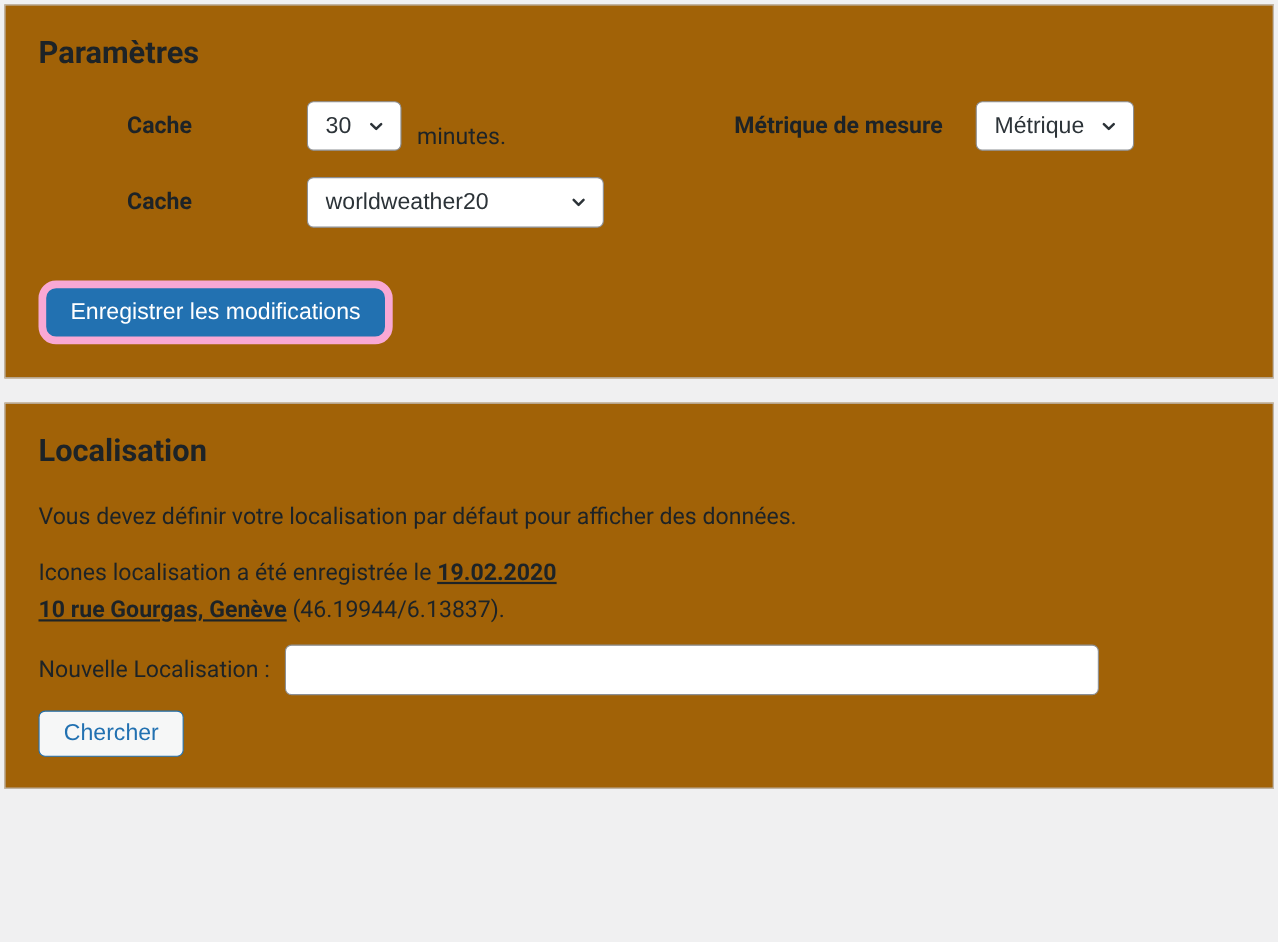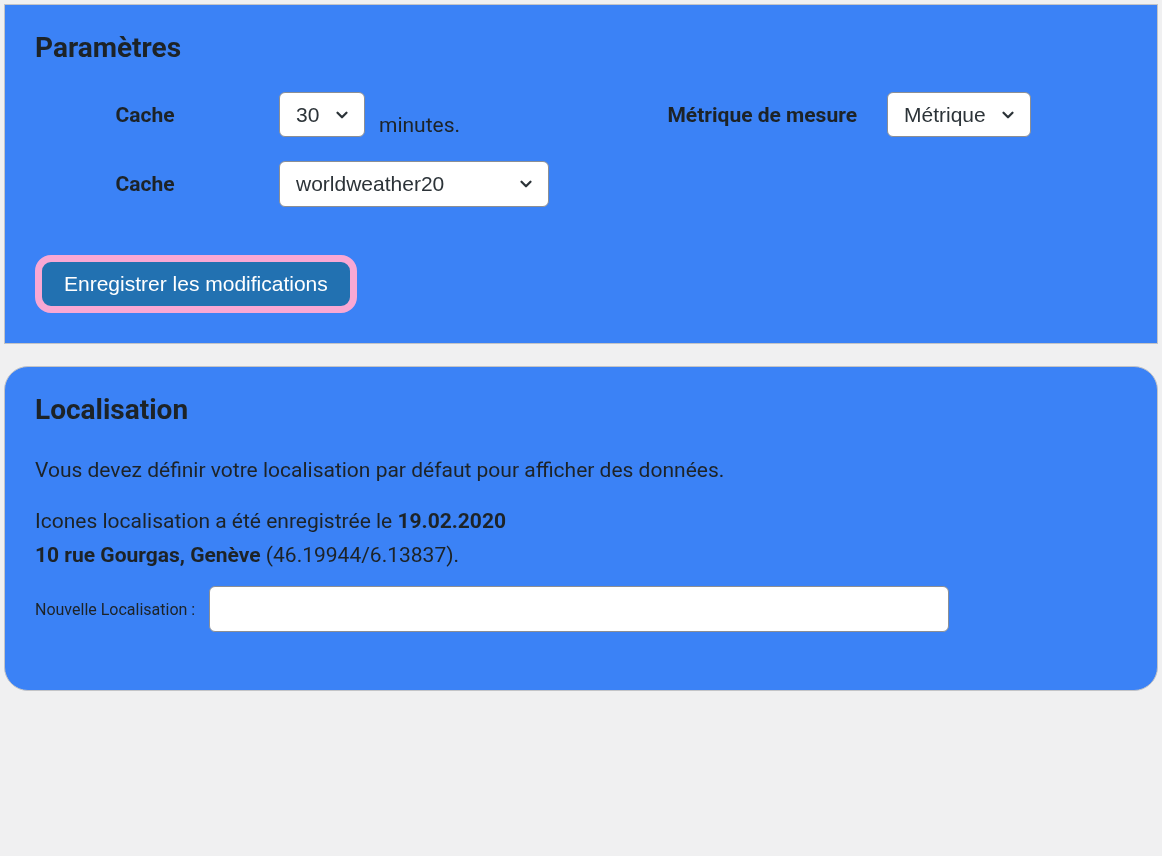"Paramètres" .panel { background: #3b82f6 -> #a16207 }
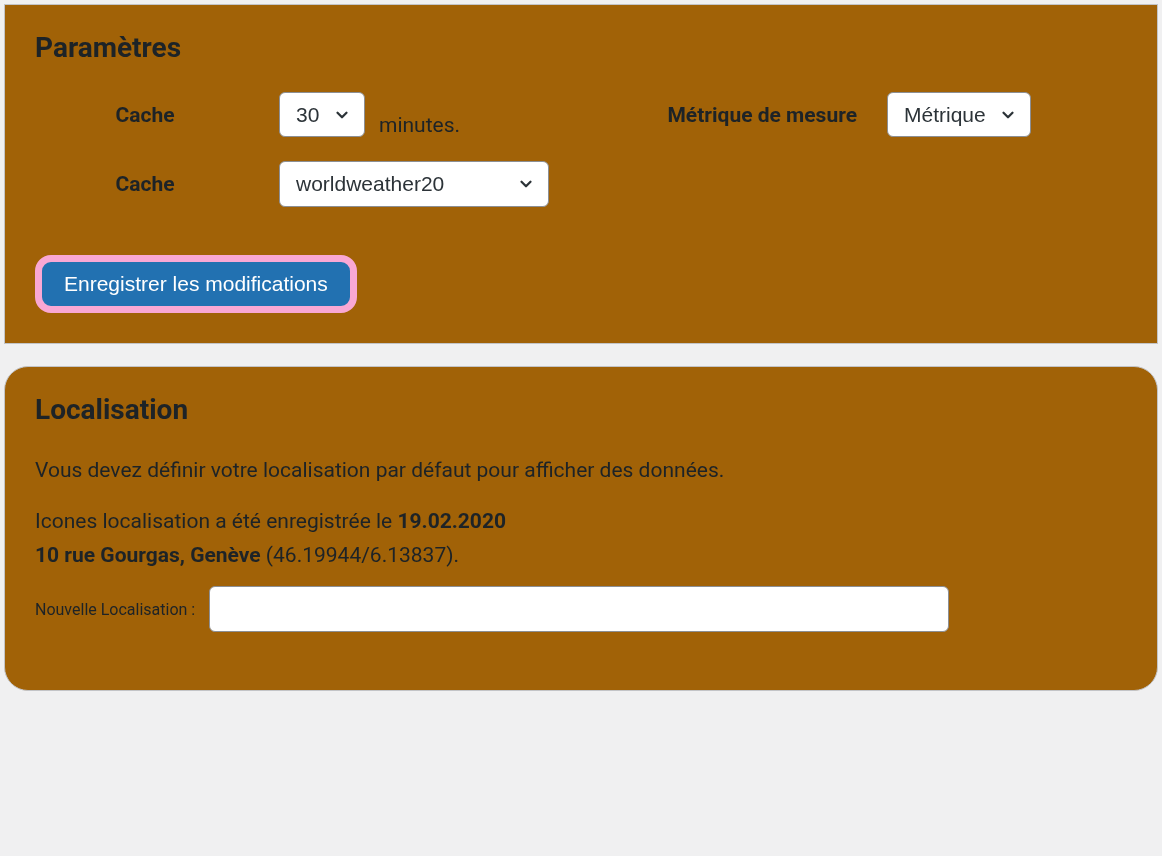"Localisation" .second-panel { border-radius: 24px -> none; padding-bottom: 44px -> 28px }
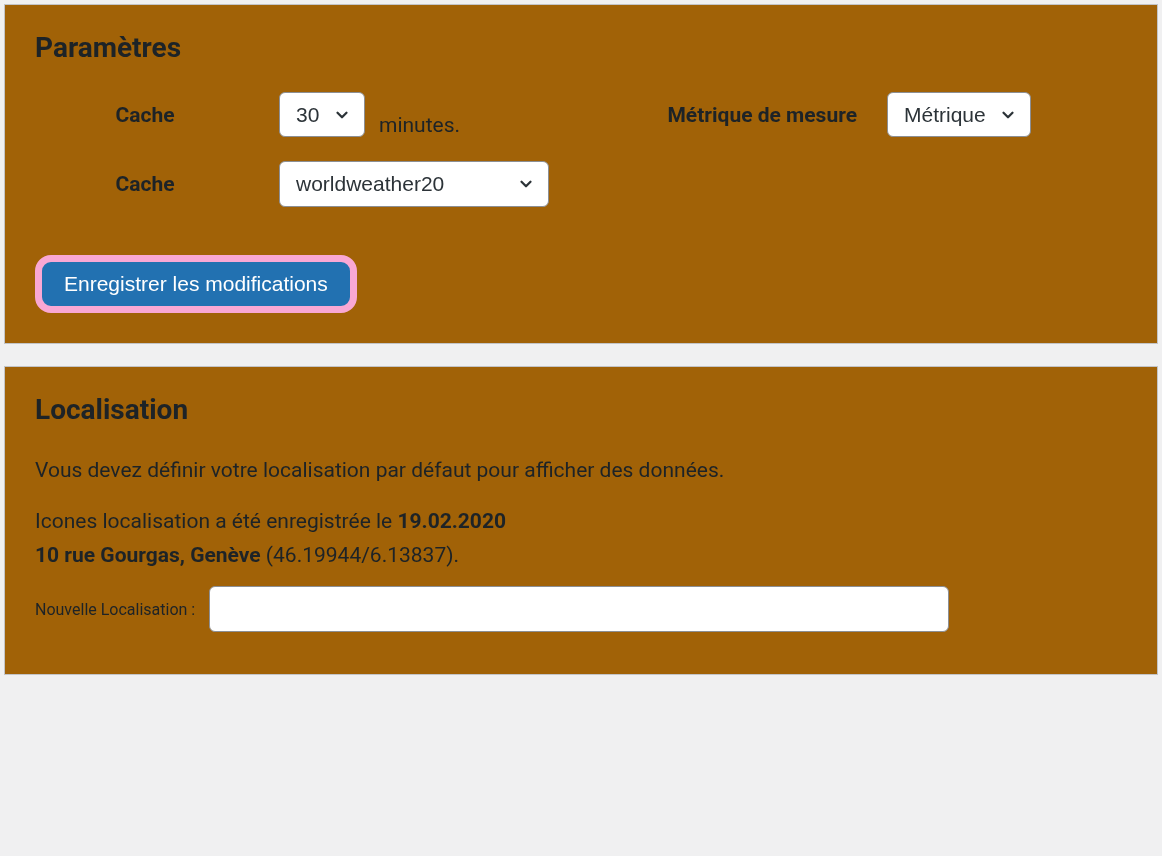"19.02.2020" .loc-saved strong { text-decoration: none -> underline }
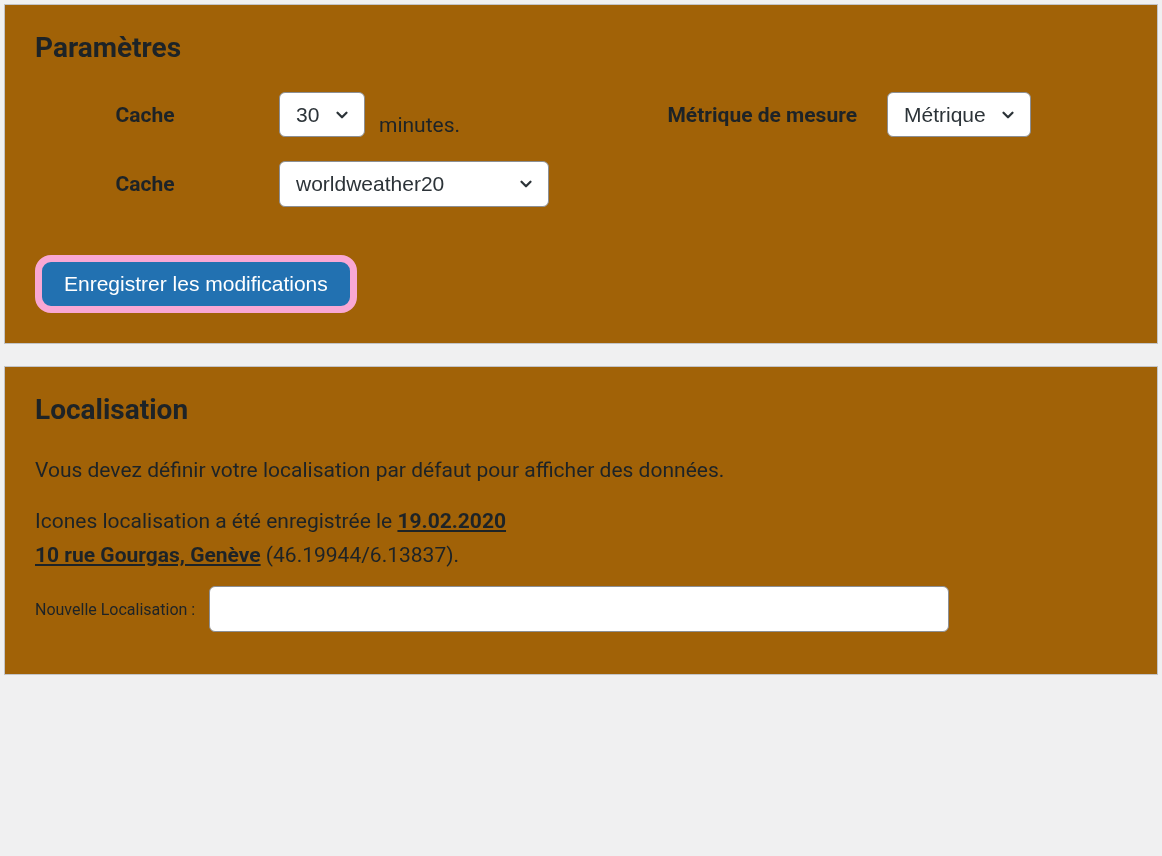"Nouvelle Localisation :" .new-loc-label { font-size: 16px -> 21px }
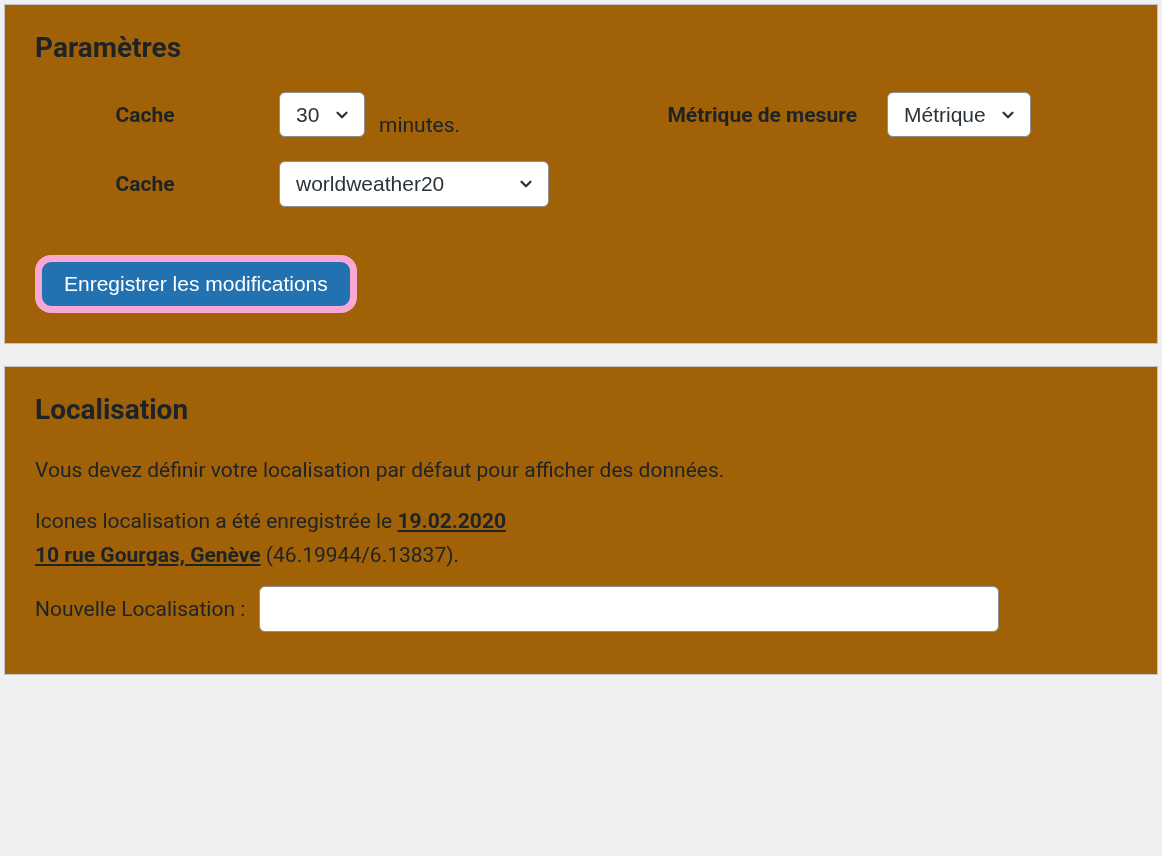"Chercher" button.btn-secondary { html: none -> <button>Chercher</button> }
